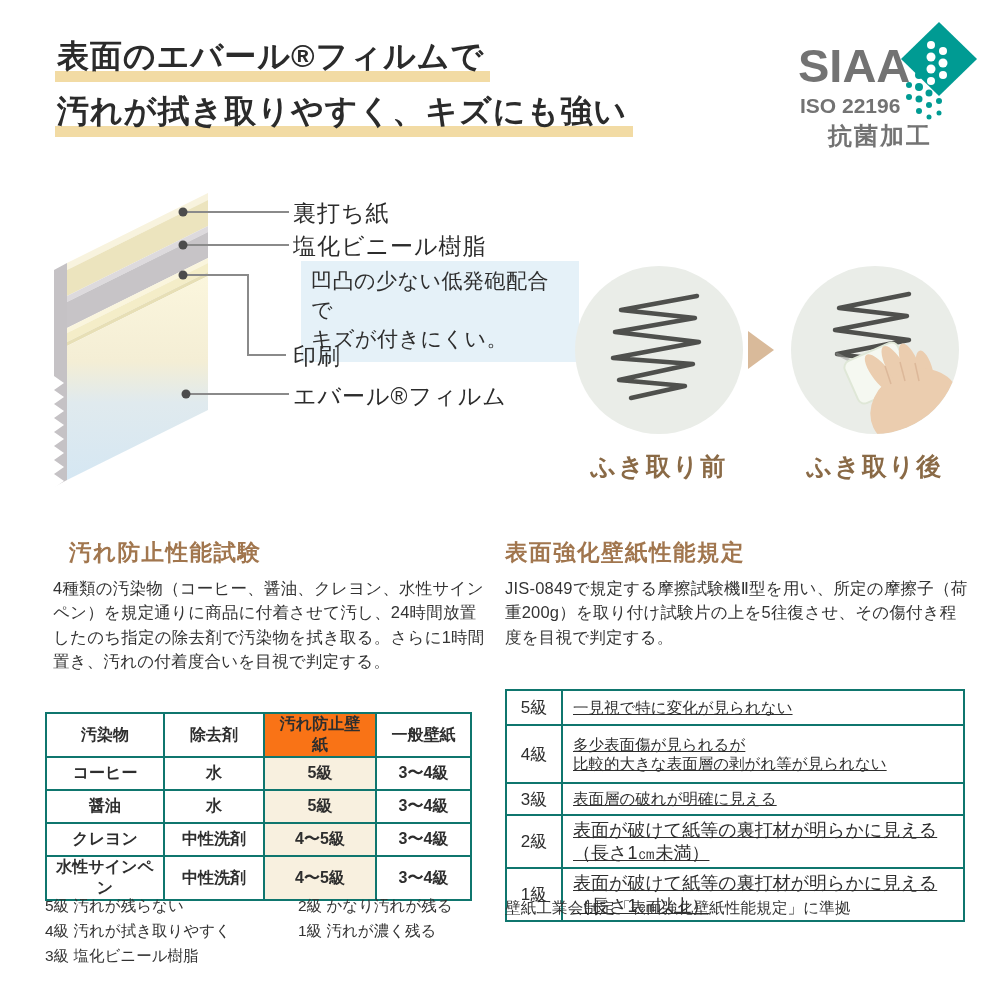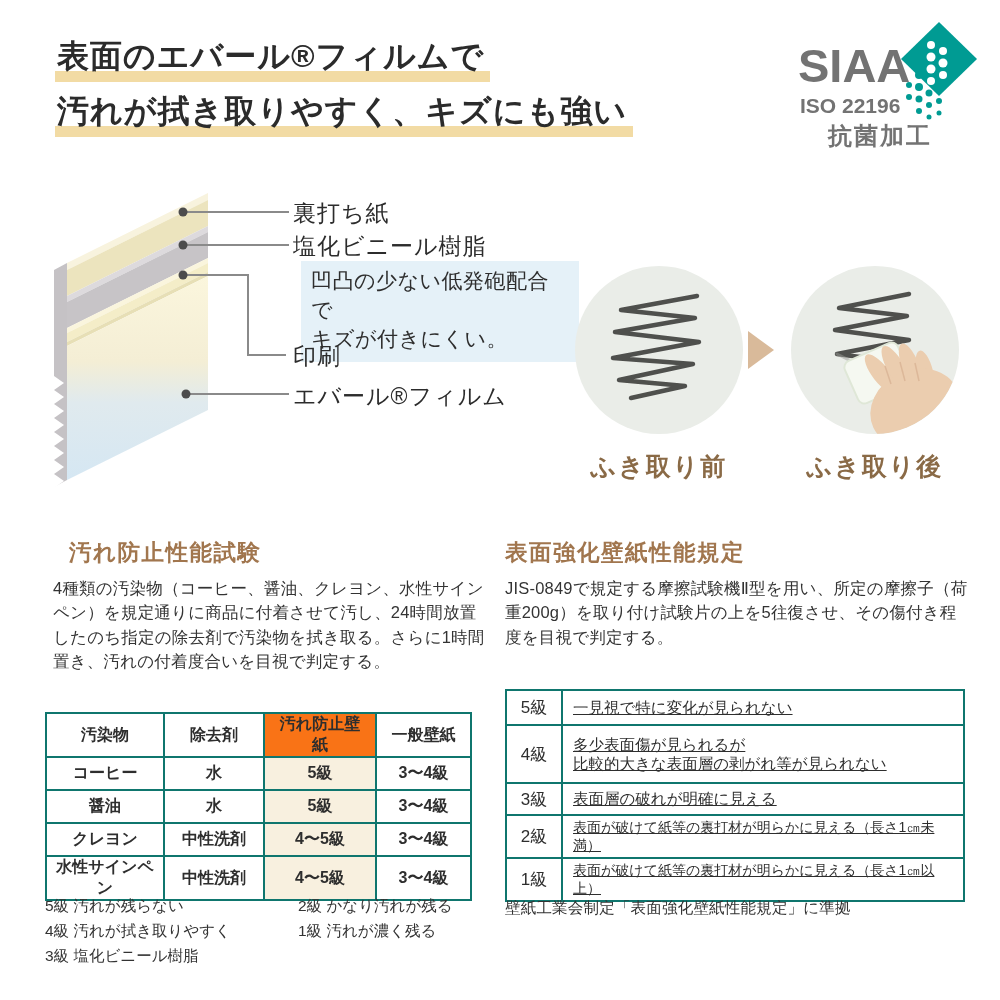"表面が破けて紙等の裏打材が明らかに見える（長さ1㎝未満）" .surf-table tr.small .desc { font-size: 14px -> 18px }
